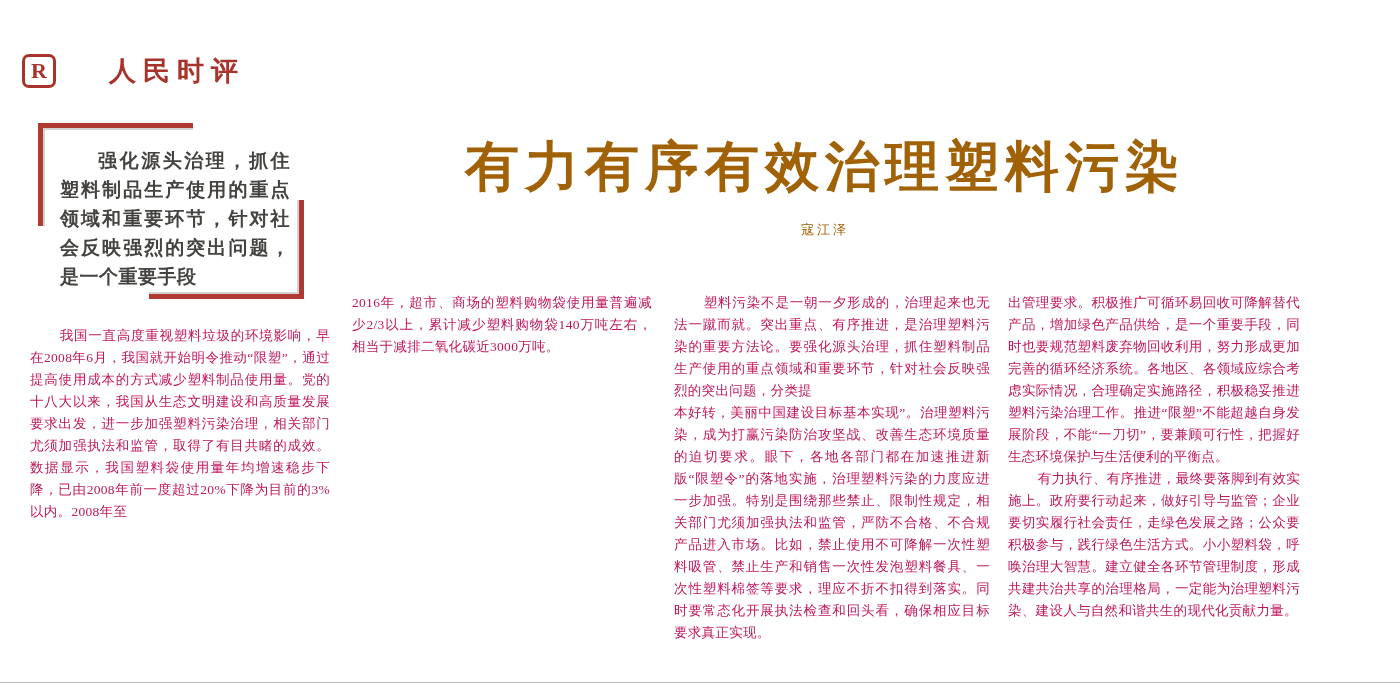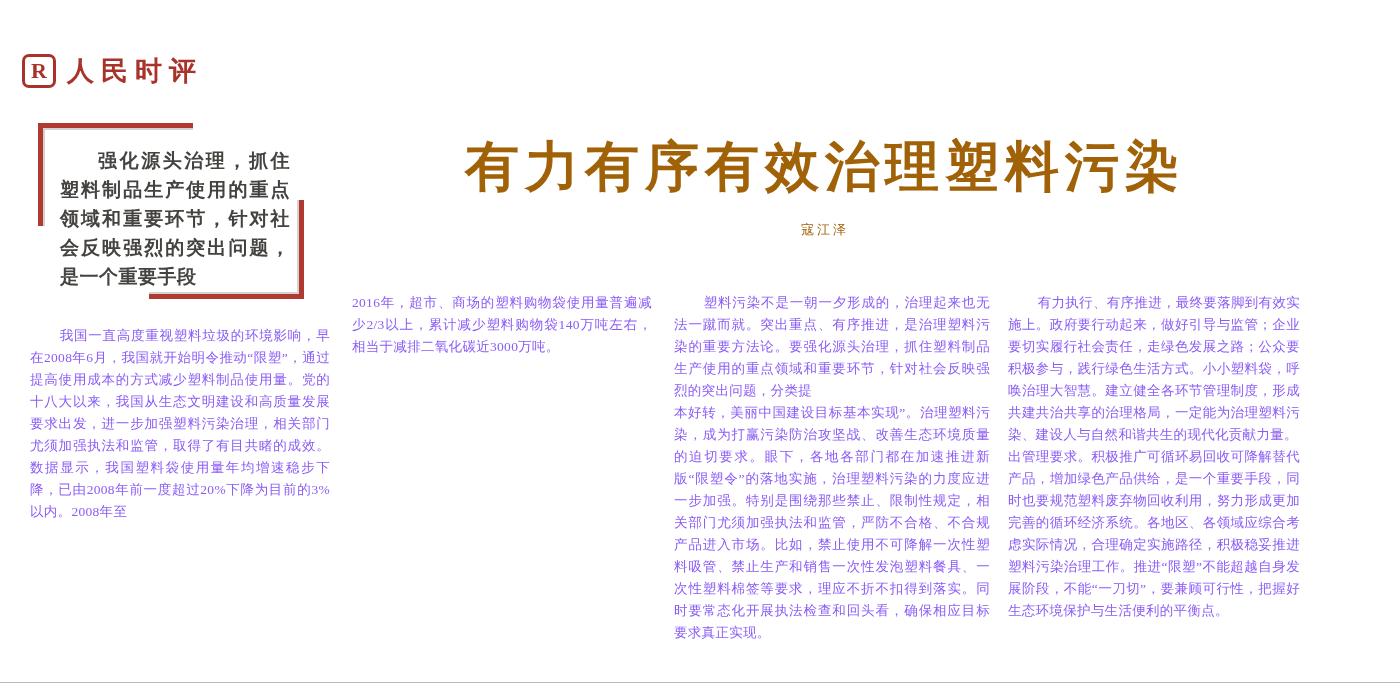"人民时评" .section-title { margin-left: none -> 42px }
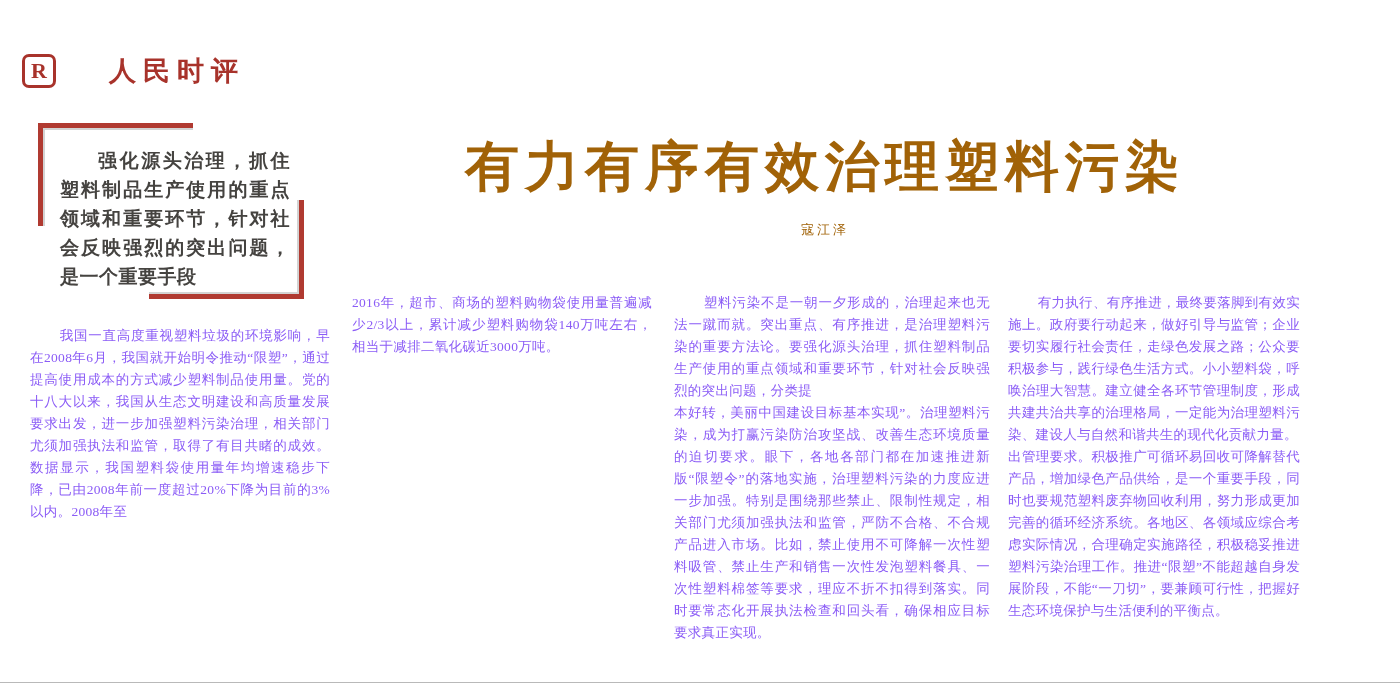"2016年，超市、商场的塑料购物袋使用量普遍减少2/3以上，累计减少塑料购物袋1" .column { color: #8b5cf6 -> #be185d }
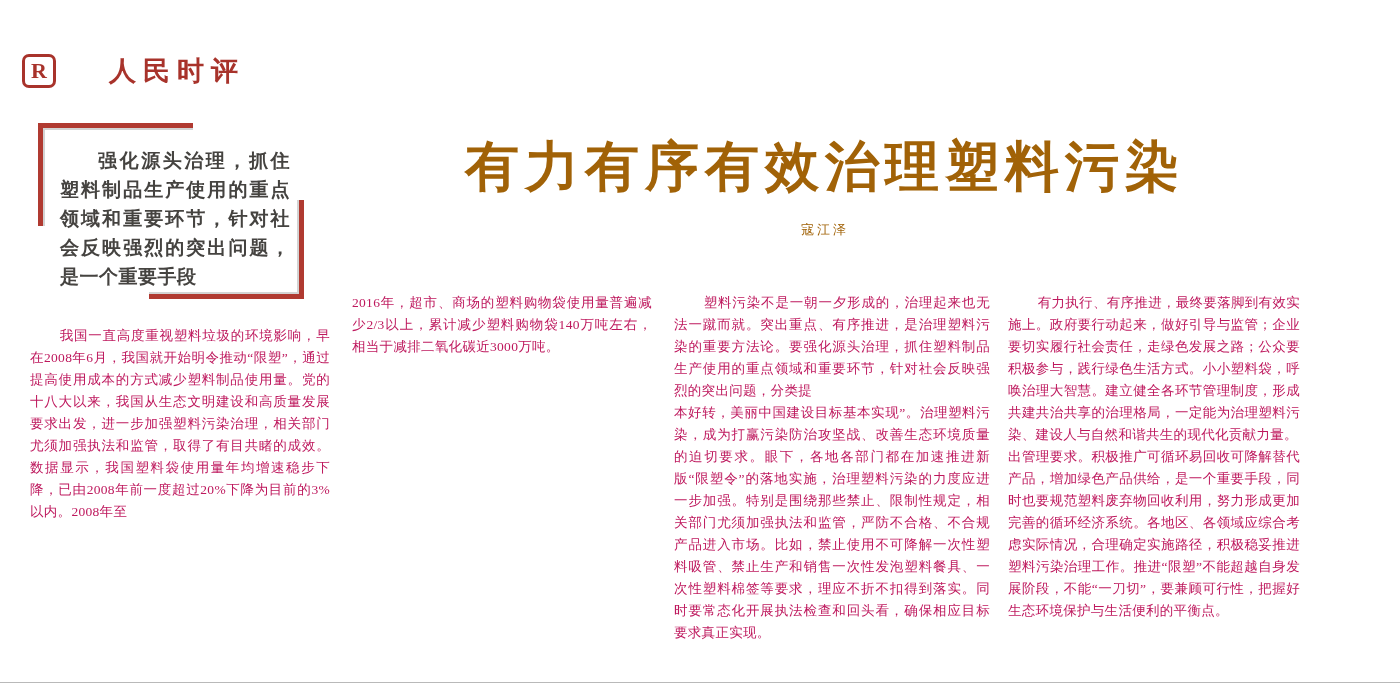"有力执行、有序推进，最终要落脚到有效实施上。政府要行动起来，做好引导与监管；企业" p.para { order: before "出管理要求。积极推广可循环易回收可降解替代产品，增加绿色产品供给，是一个重要手段" -> after "出管理要求。积极推广可循环易回收可降解替代产品，增加绿色产品供给，是一个重要手段" }
